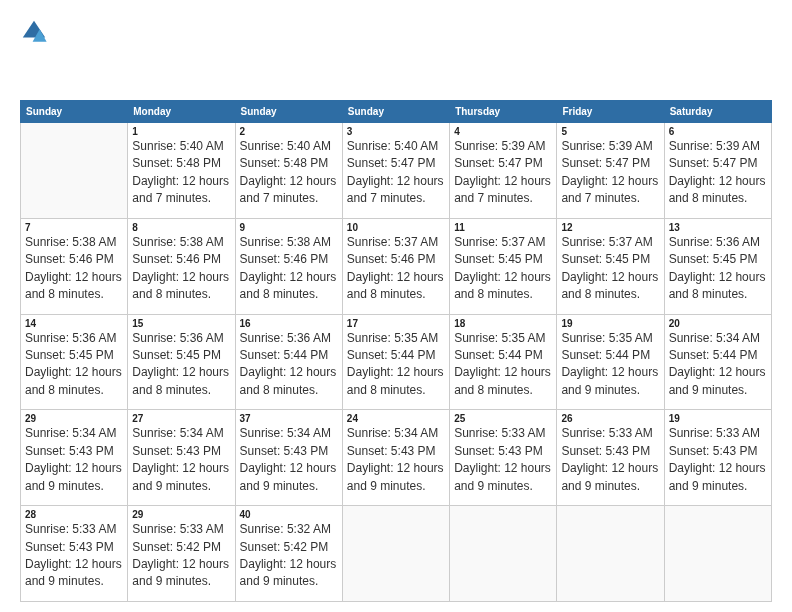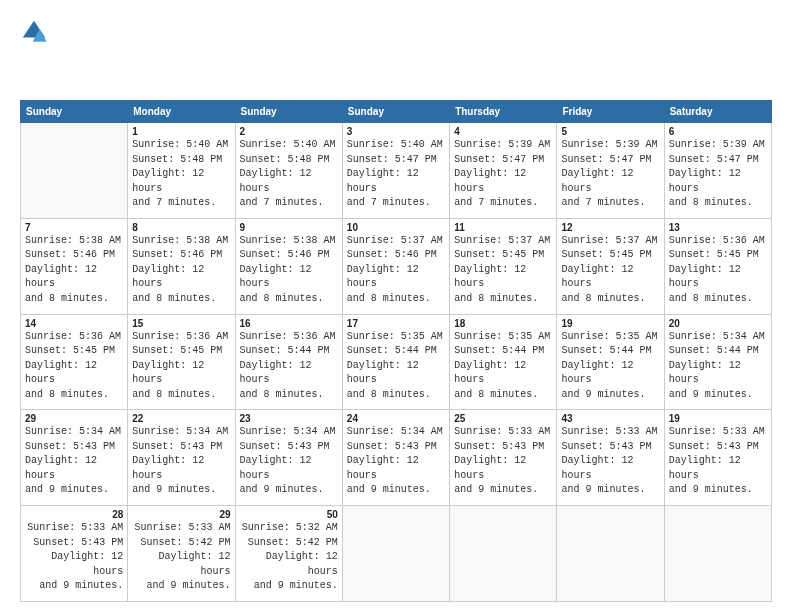"Sunrise: 5:40 AM" .day-info { font-family: Liberation Mono, monospace -> none; font-size: 10px -> 12px }
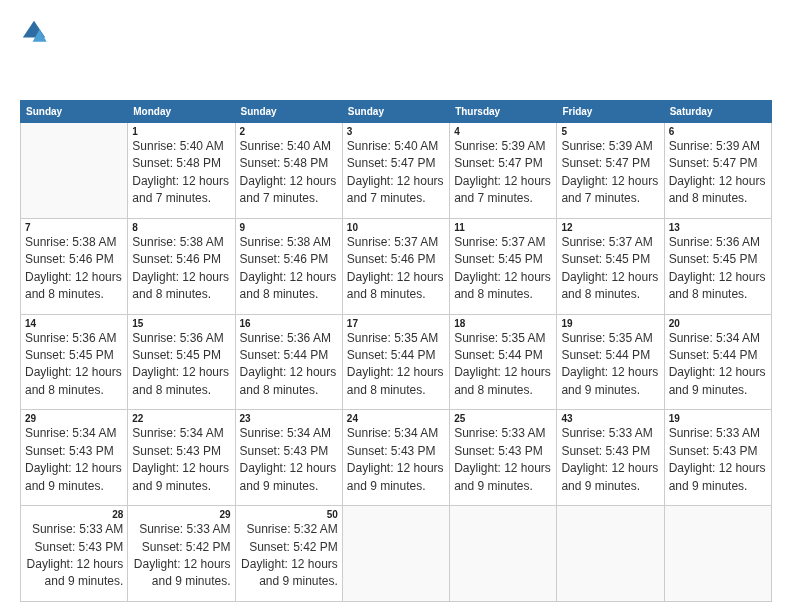"22" span.day-num { text: 22 -> 27 }
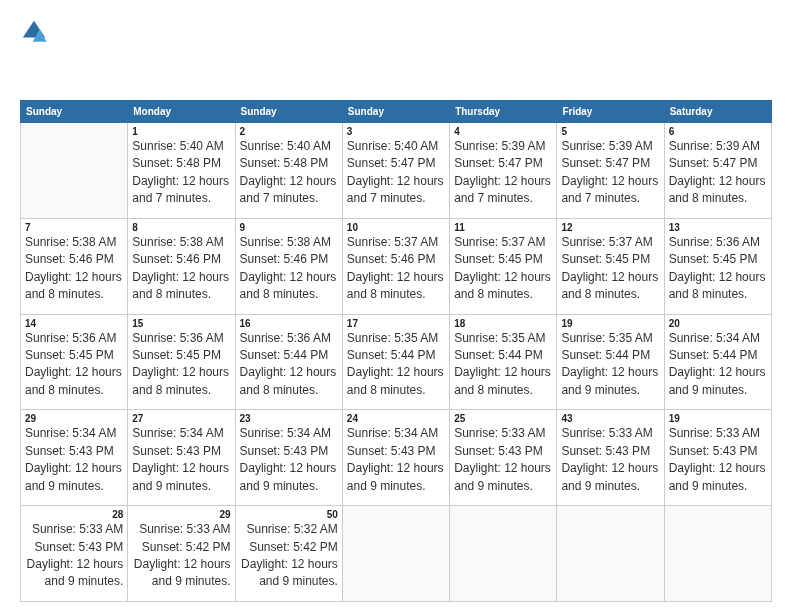"23" span.day-num { text: 23 -> 37 }
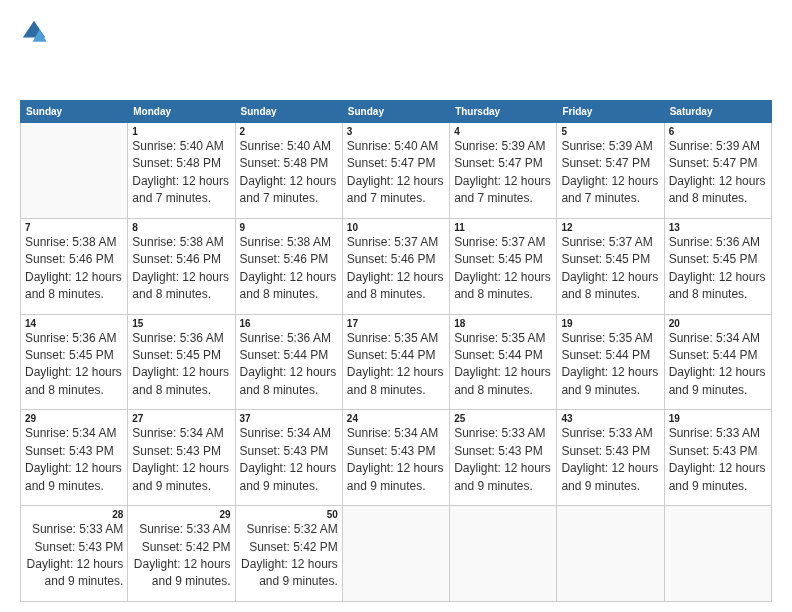"43" span.day-num { text: 43 -> 26 }
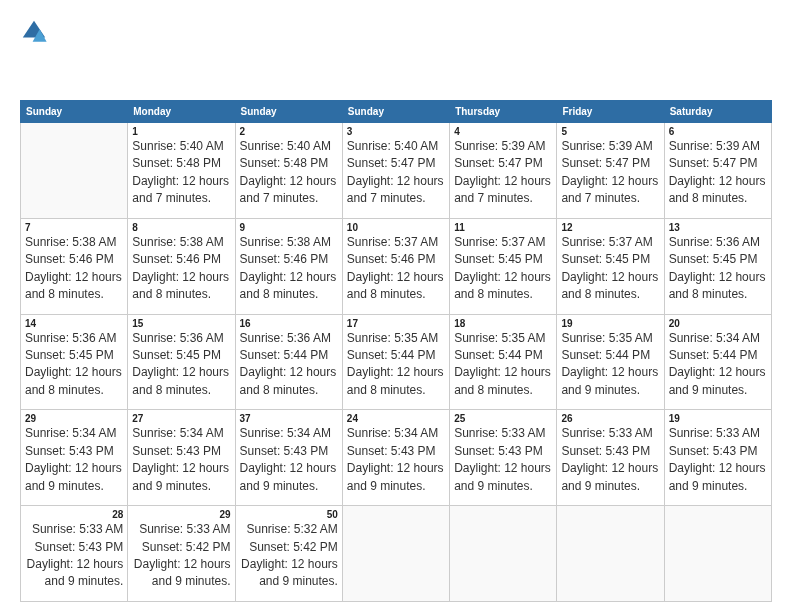"28" .last-row td { text-align: right -> none }
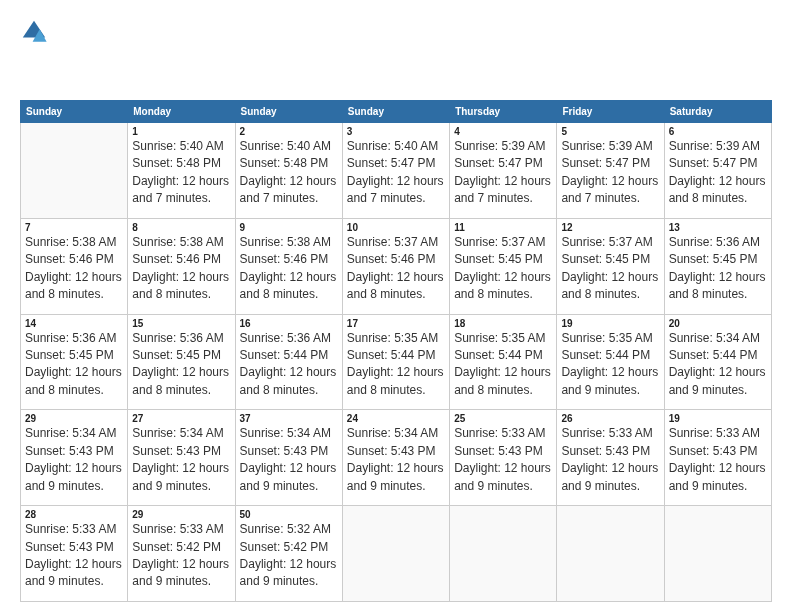"50" span.day-num { text: 50 -> 40 }
